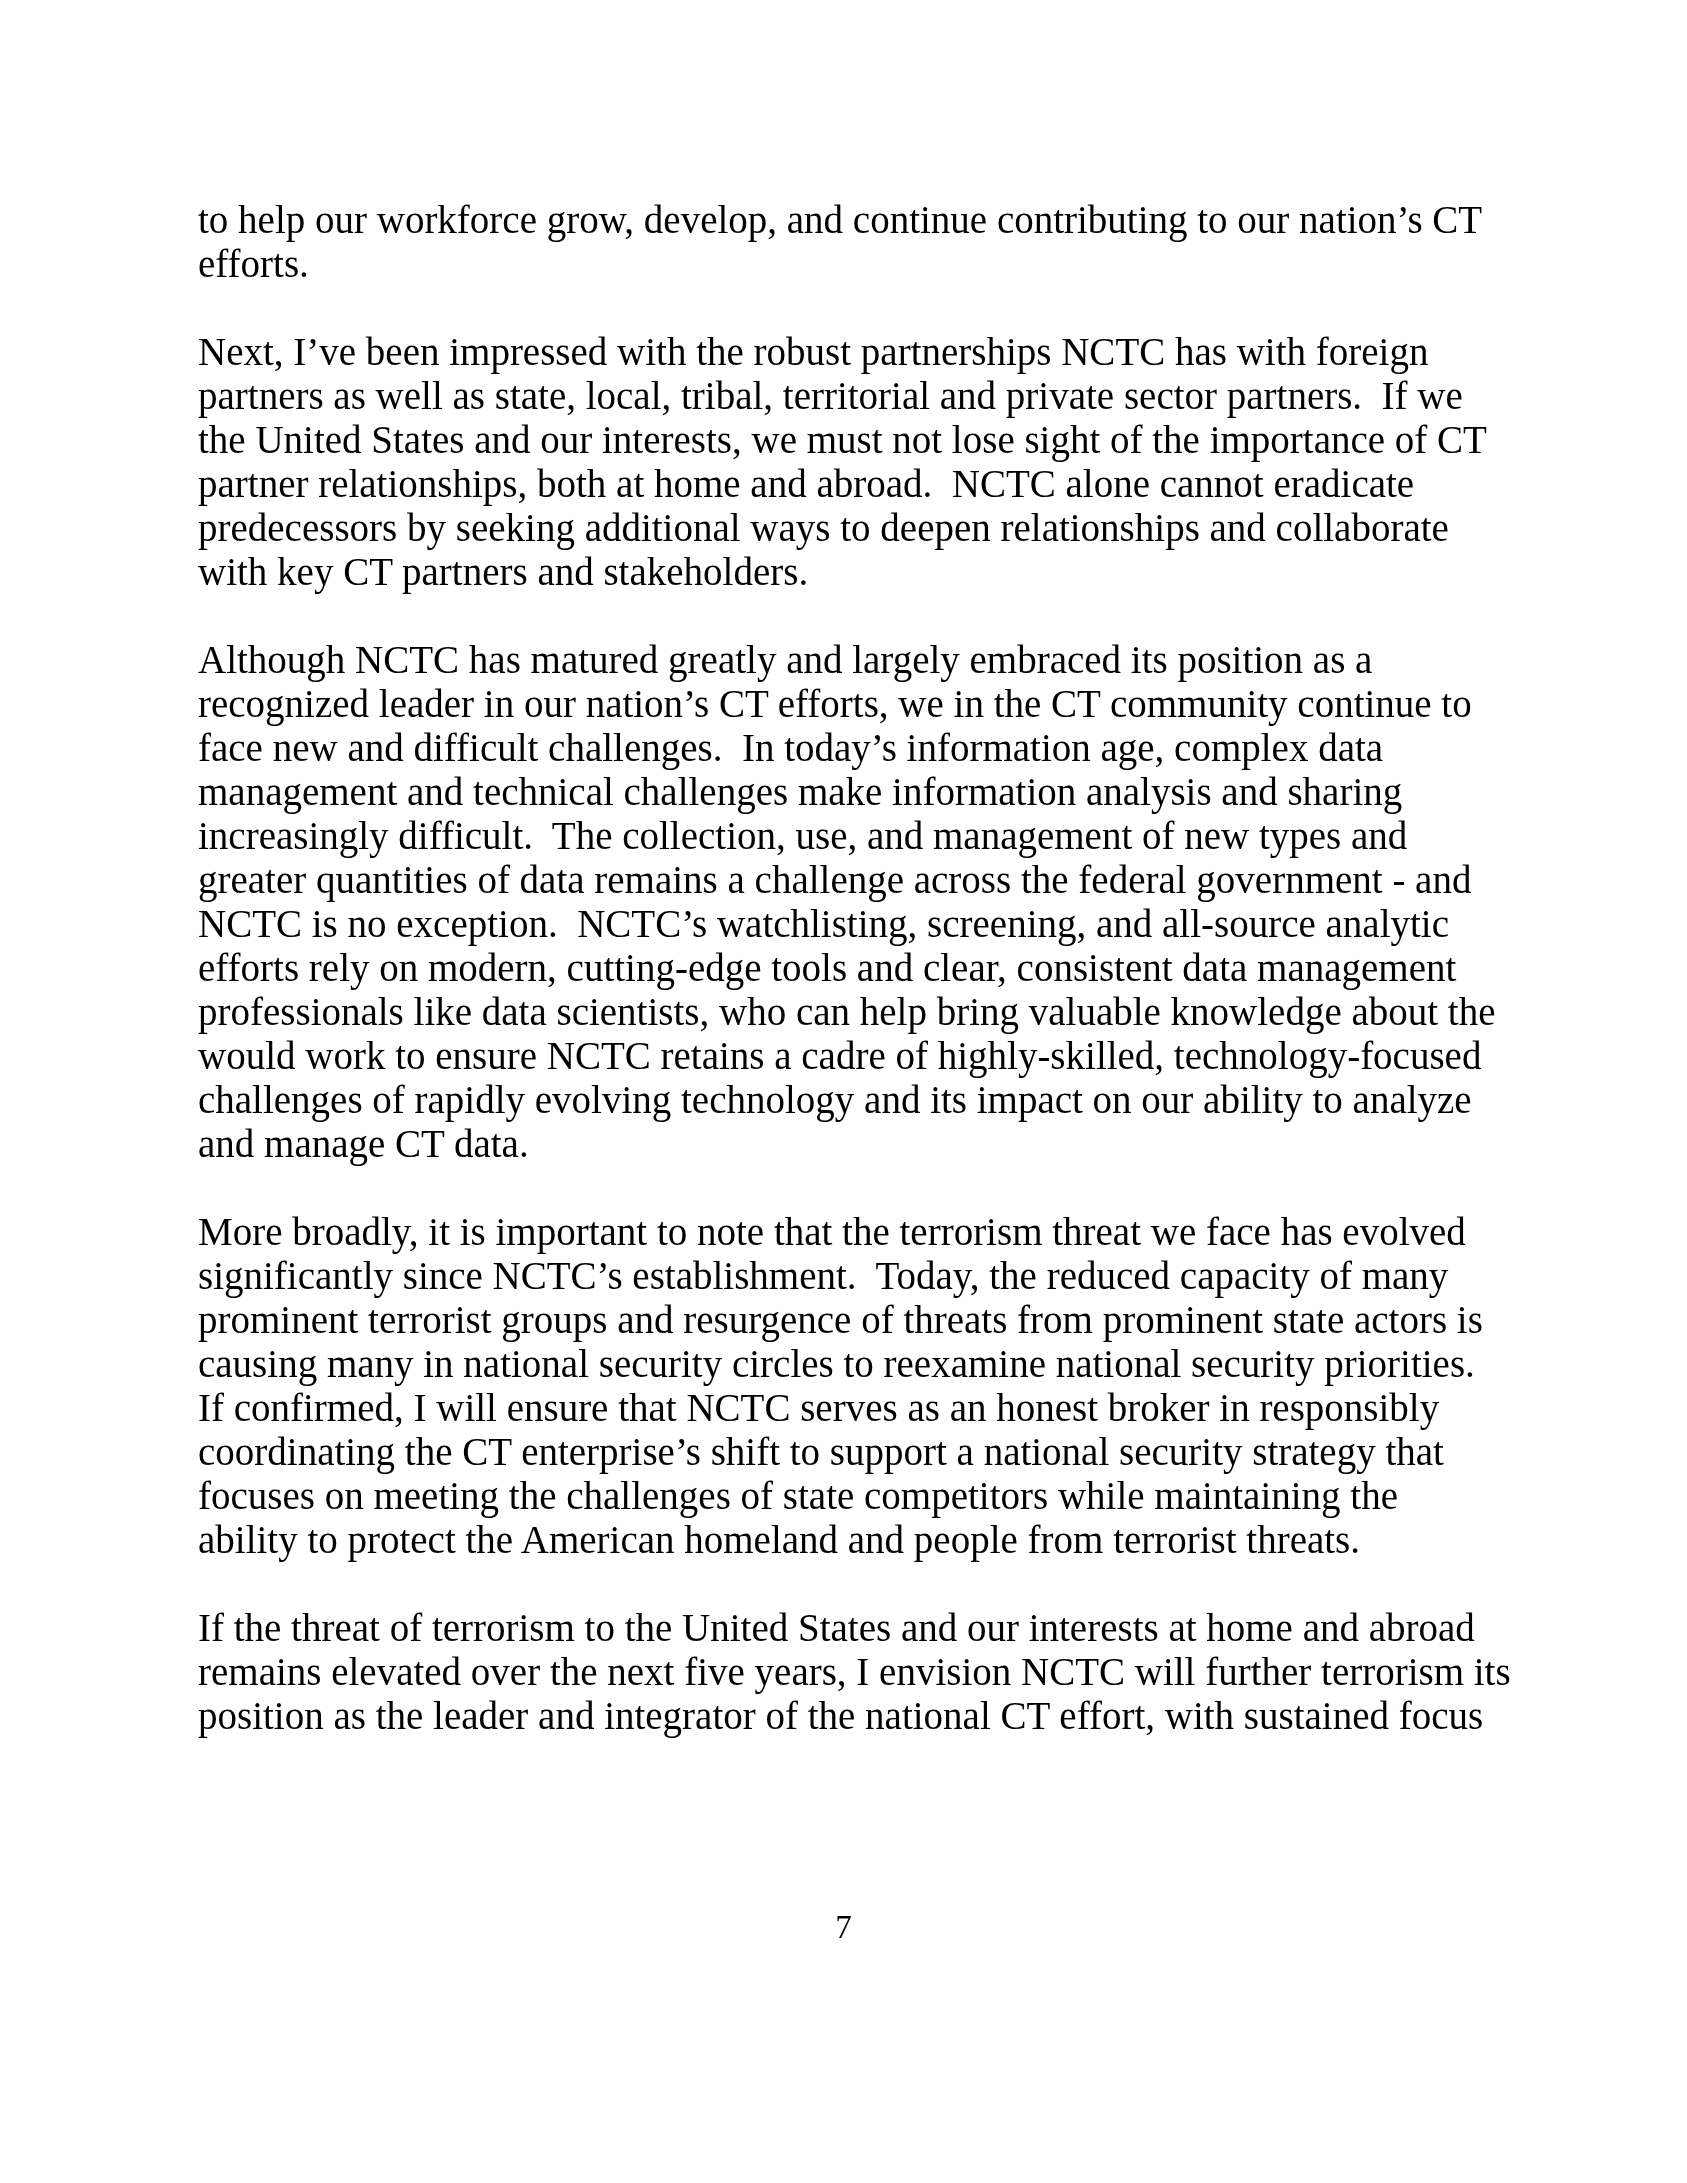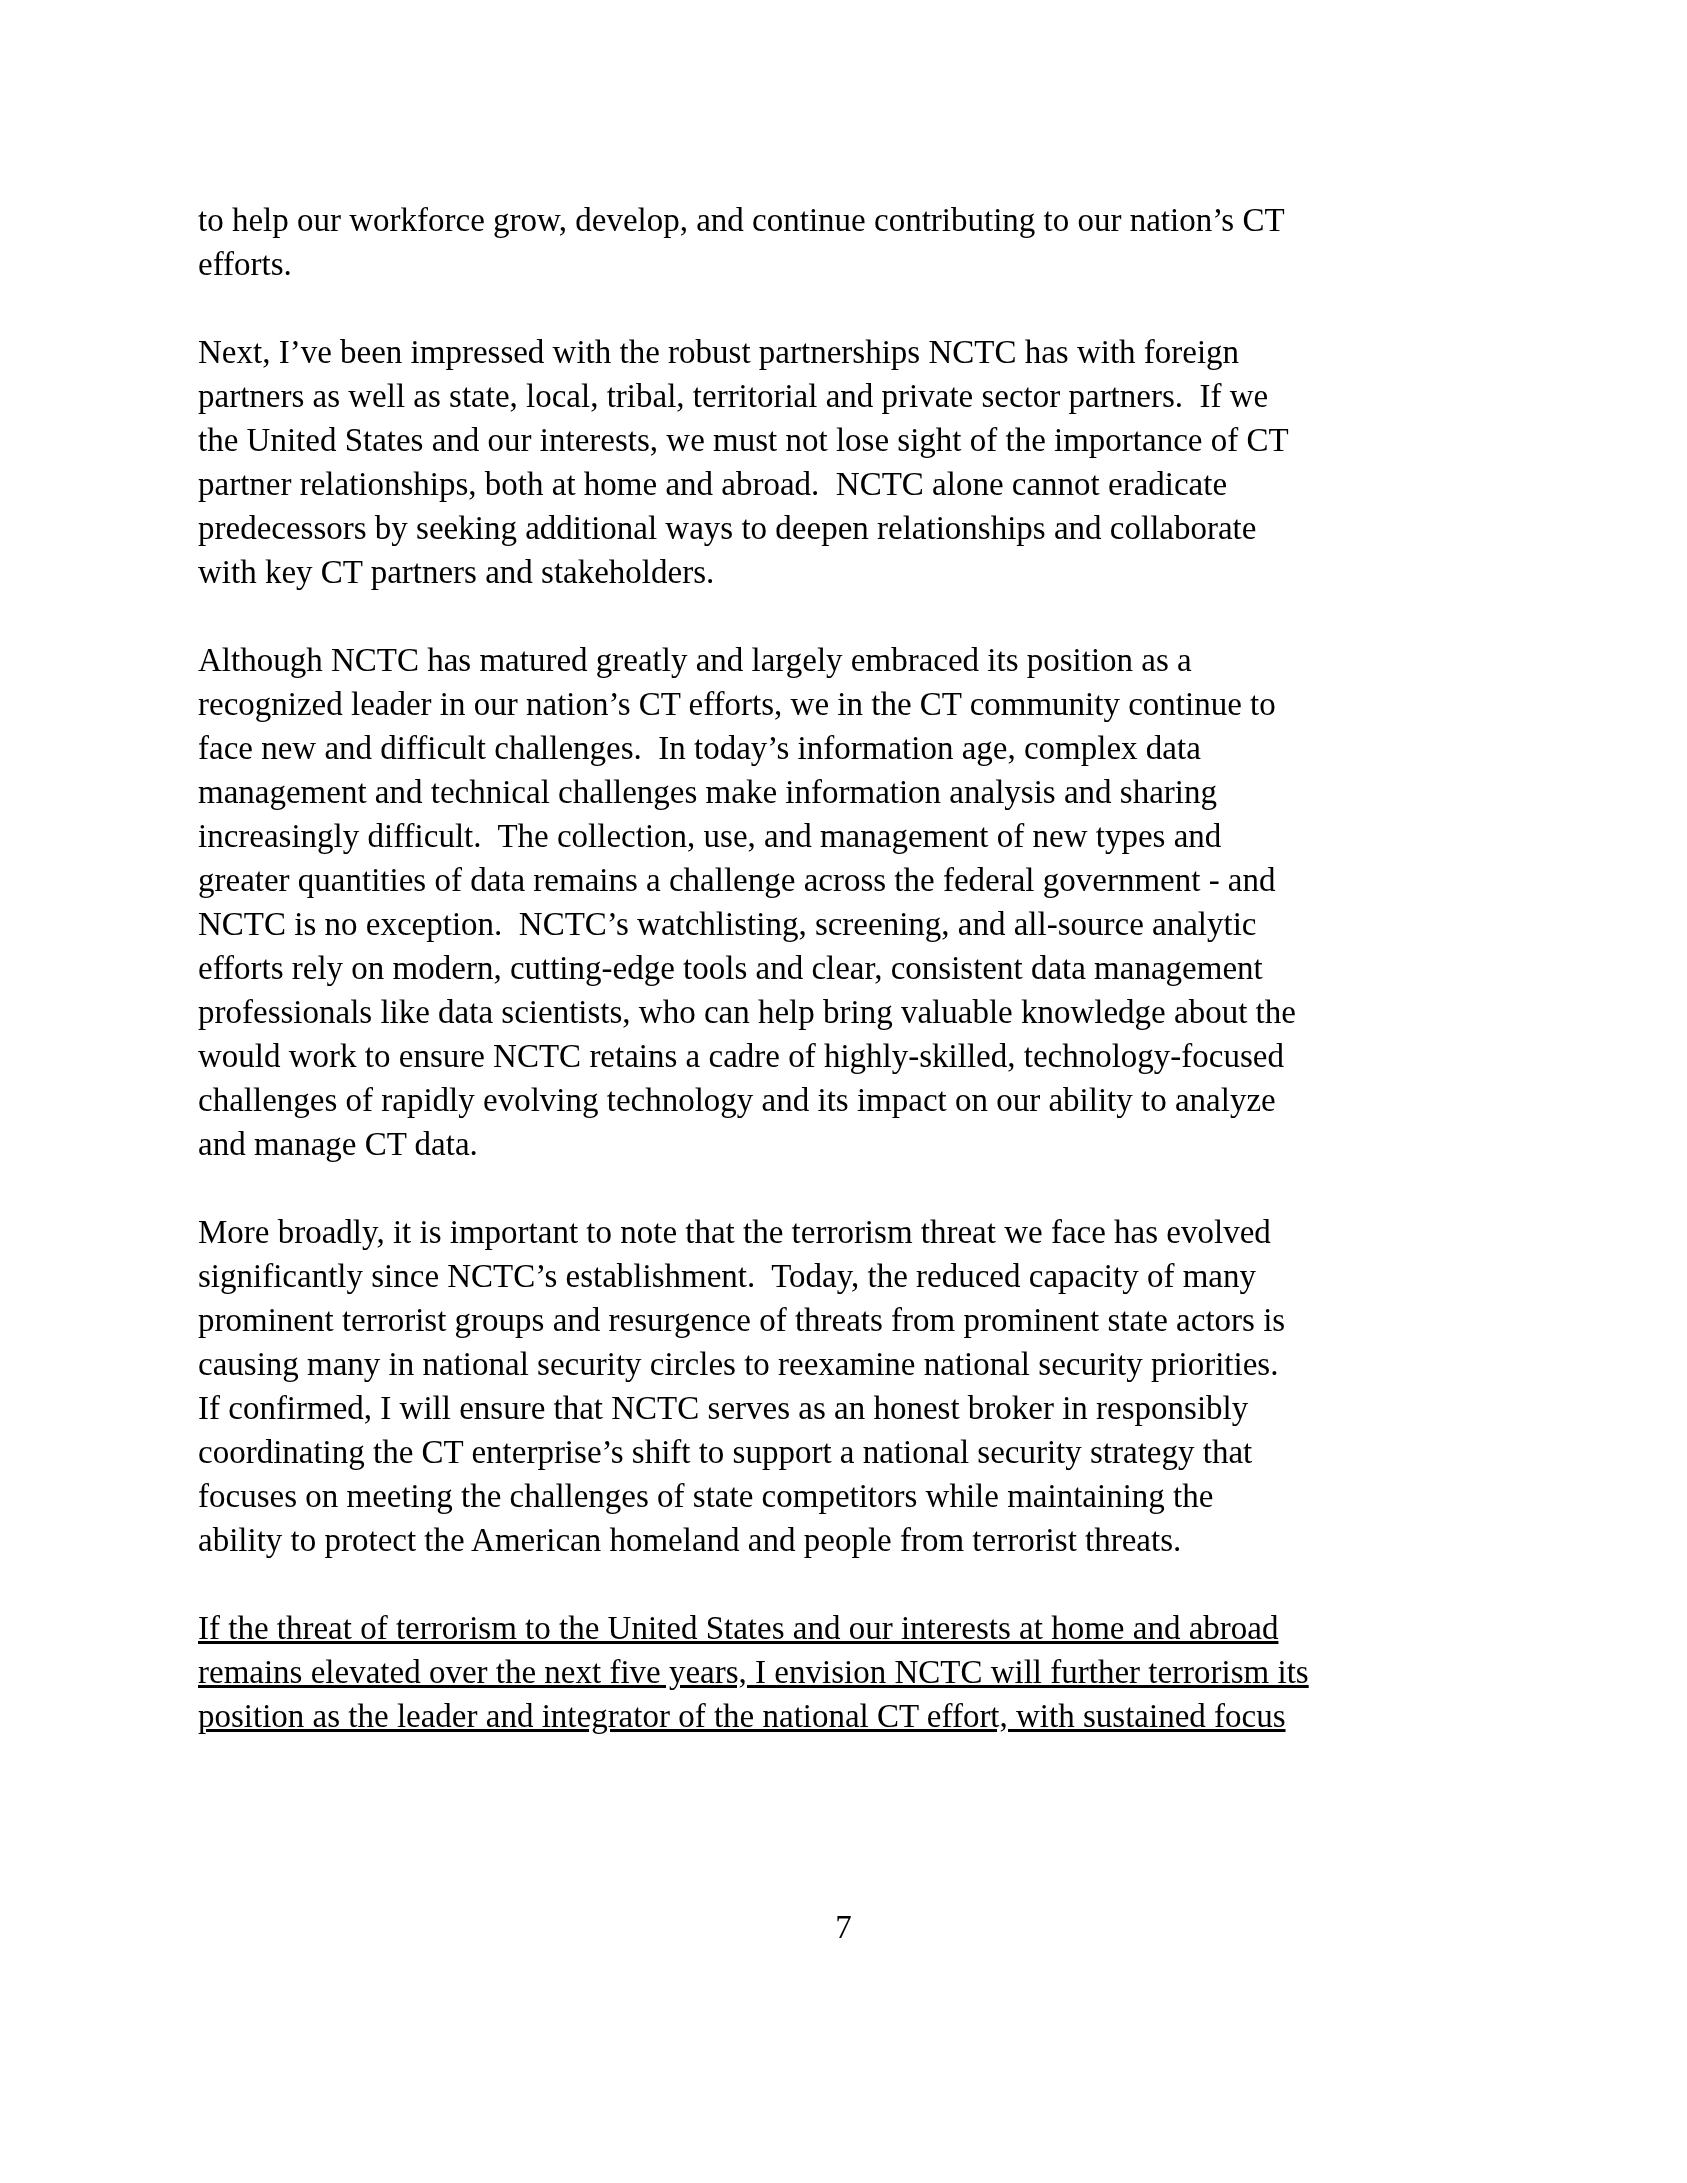"to help our workforce grow," .body-text { font-size: 33px -> 39px }
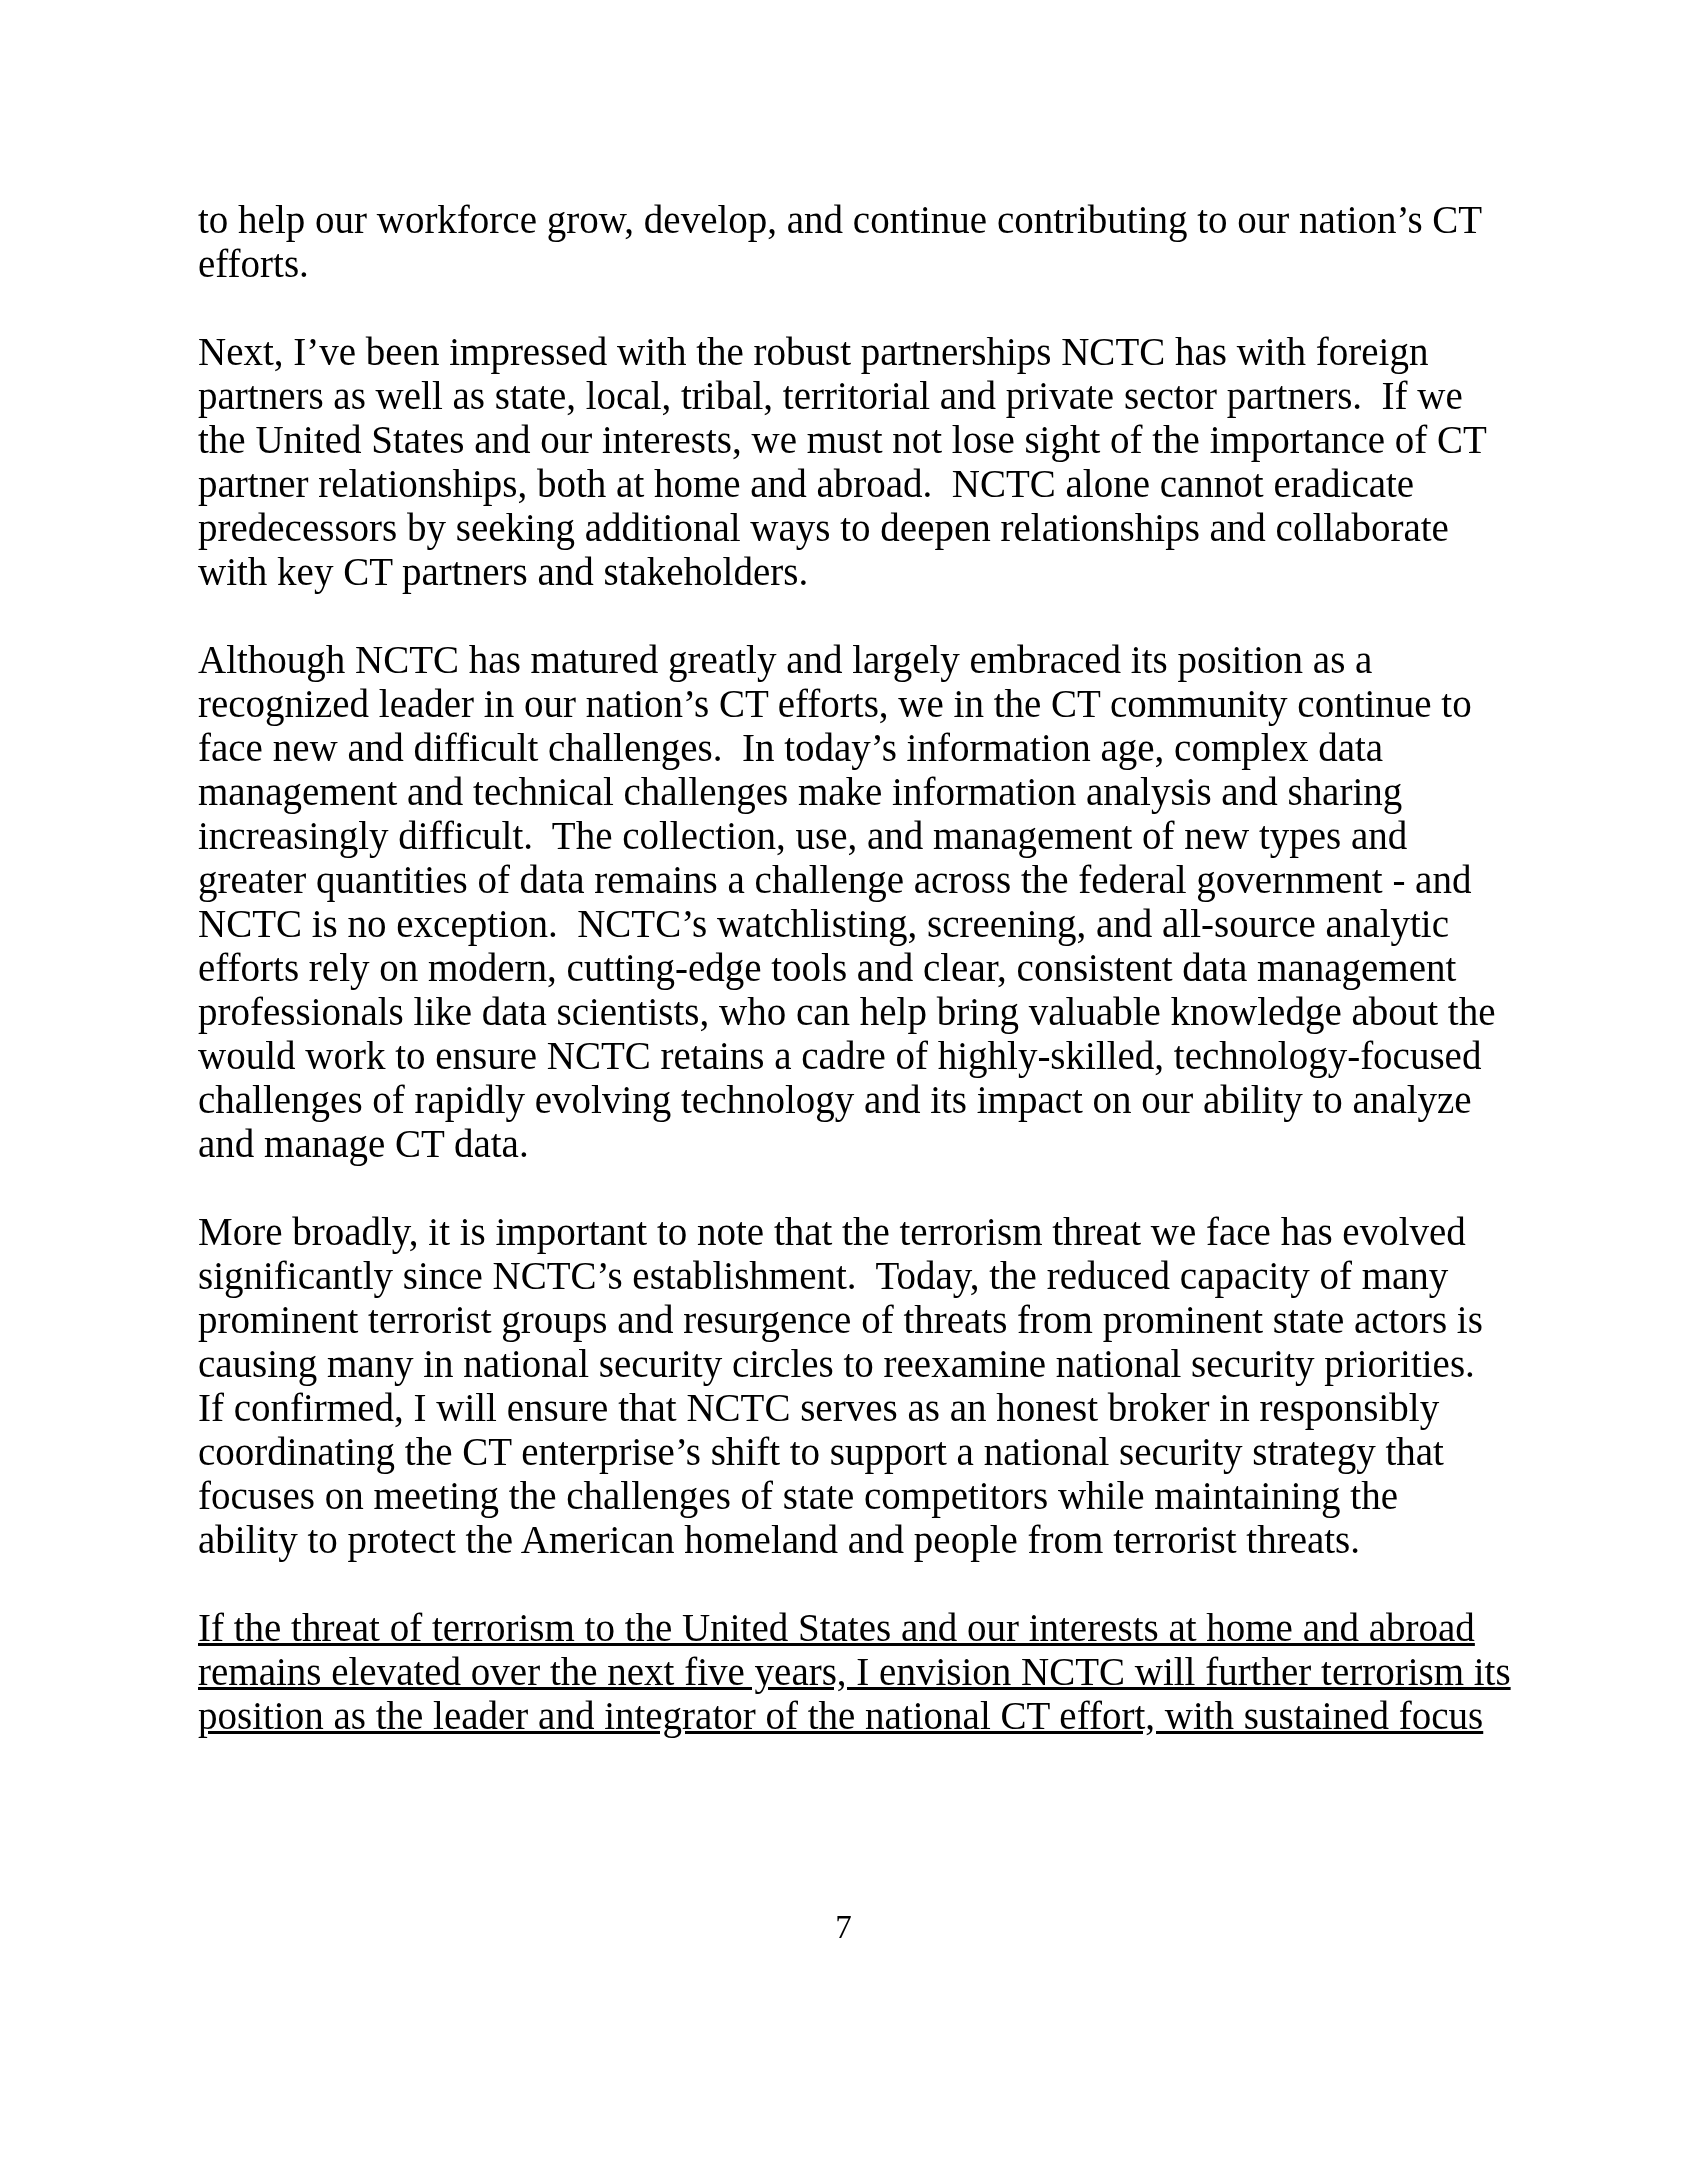"If the threat of terrorism" .para:last-child { text-decoration: underline -> none }
